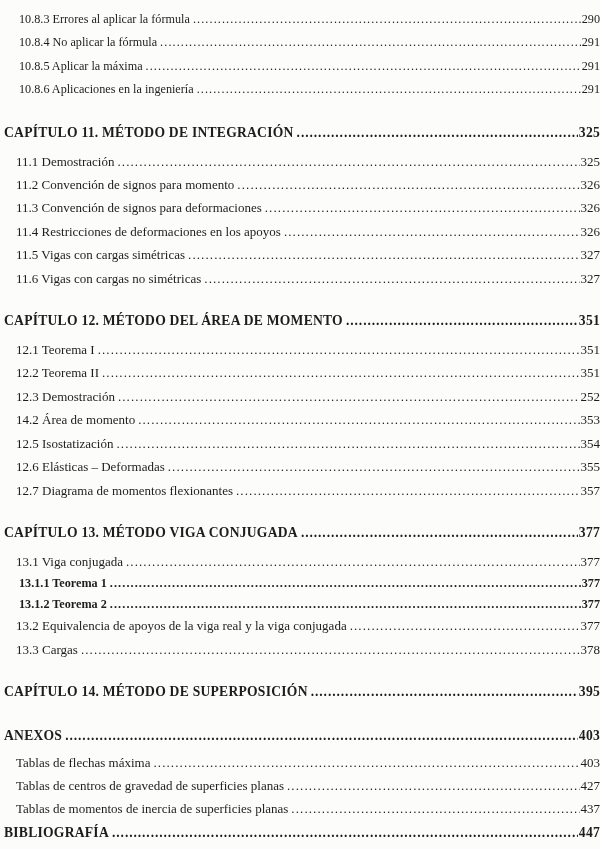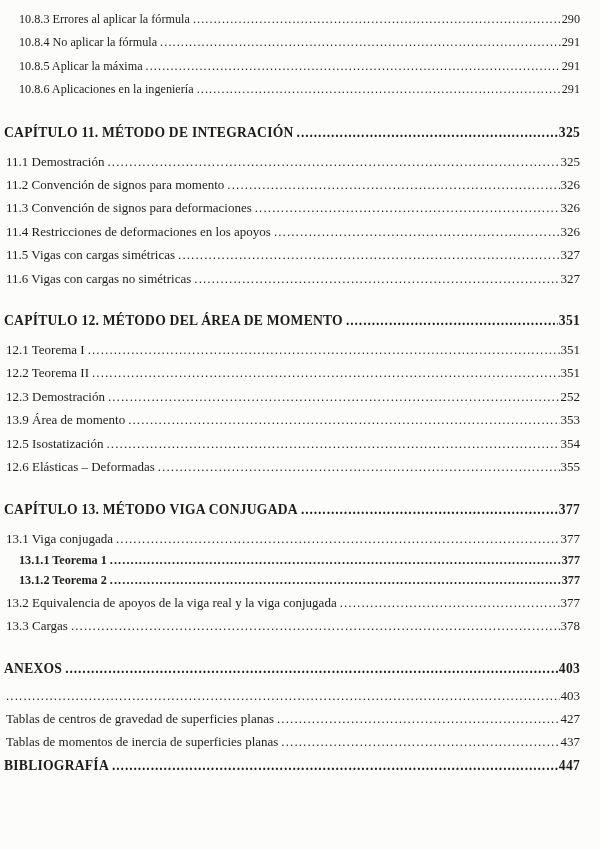"10.8.3 Errores al aplicar la" .toc { padding: 8px 20px 0 0 -> 8px 0 0 0 }
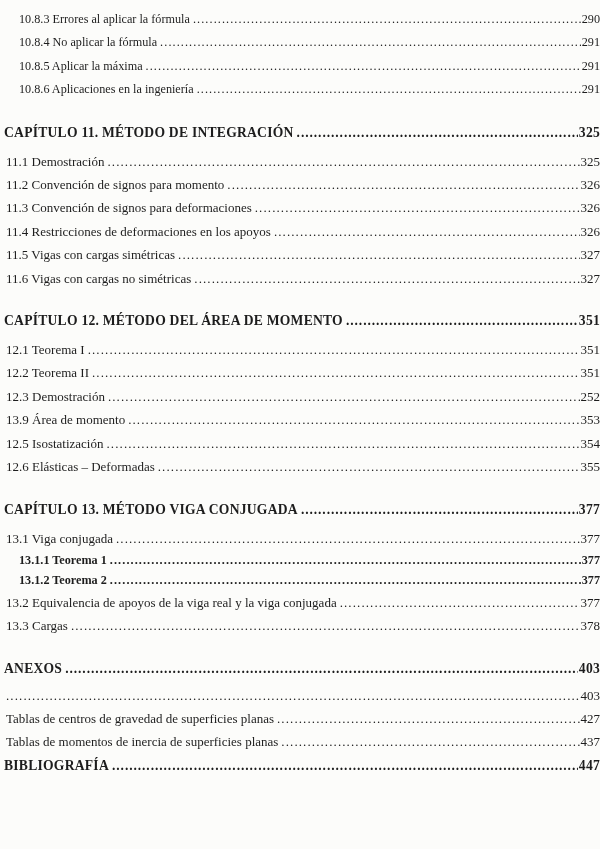"11.1 Demostración" .l2 { margin-left: 6px -> 16px }
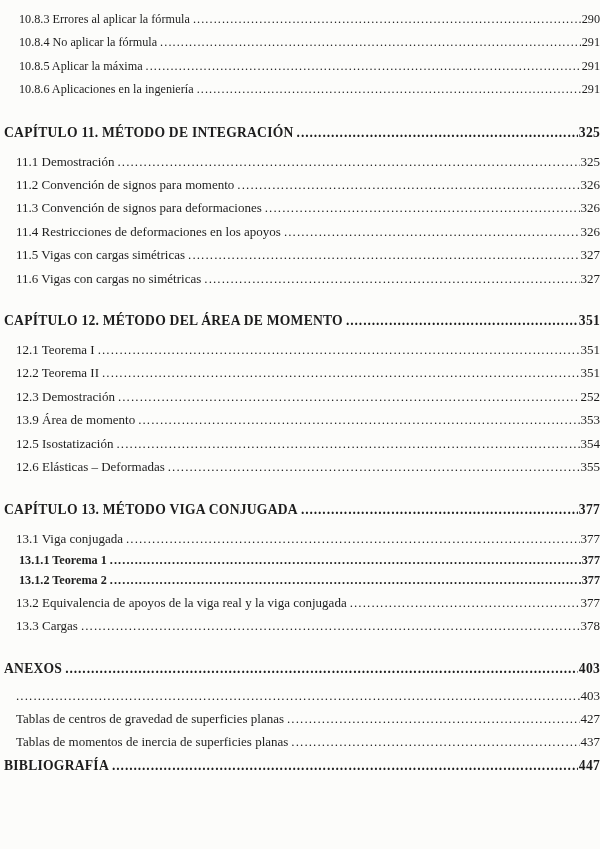"13.9 Área de momento" span.lbl { text: 13.9 -> 14.2 }
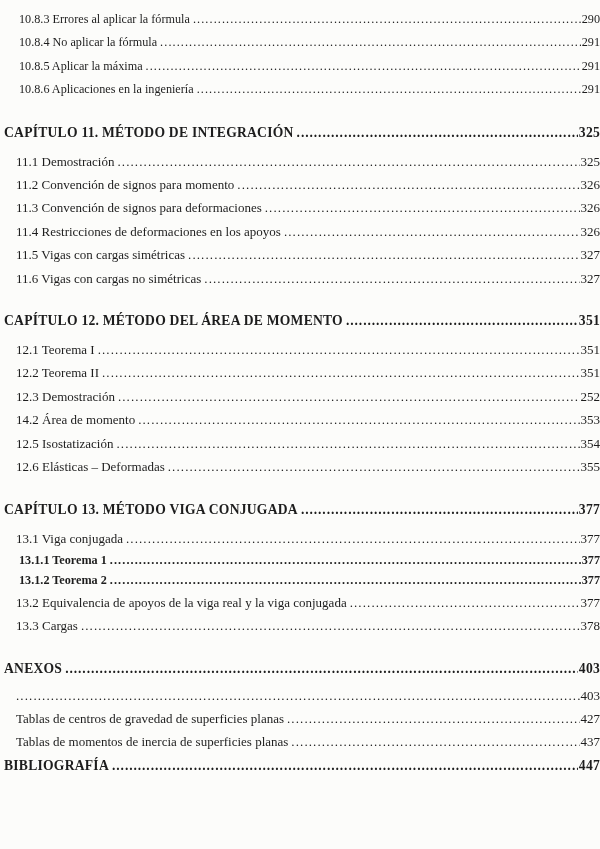"12.7 Diagrama de momentos flexionantes" div.row { html: none -> <div> <span>12.7 Diagrama de momentos flexionantes</span> <span></span> <span>357</span> </div> }
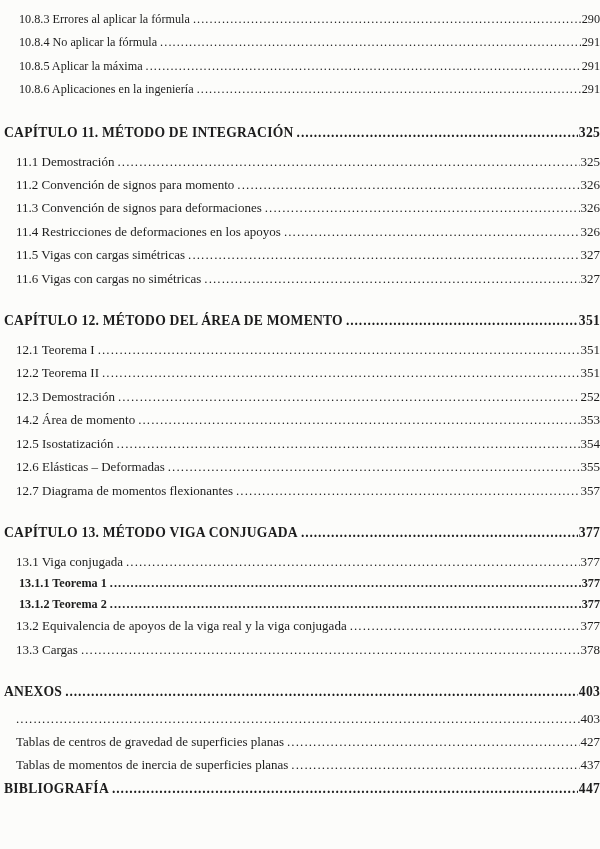"CAPÍTULO 14. MÉTODO DE SUPERPOSICIÓN" div.row { html: none -> <div> <span>CAPÍTULO 14. MÉTODO DE SUPERPOSICIÓN</span> <span></span> <span>395</span> </div> }
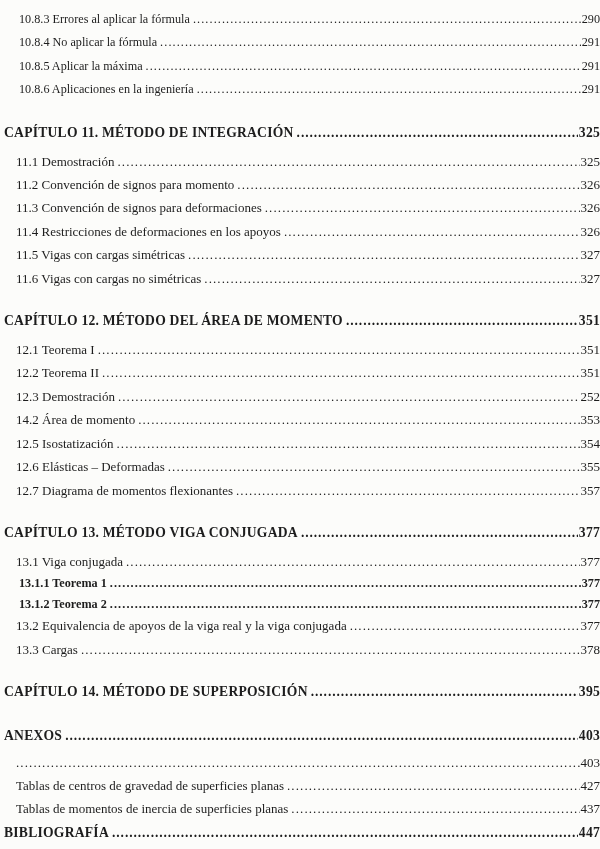"Tablas de flechas máxima" span.lbl { html: none -> <span>Tablas de flechas máxima</span> }
